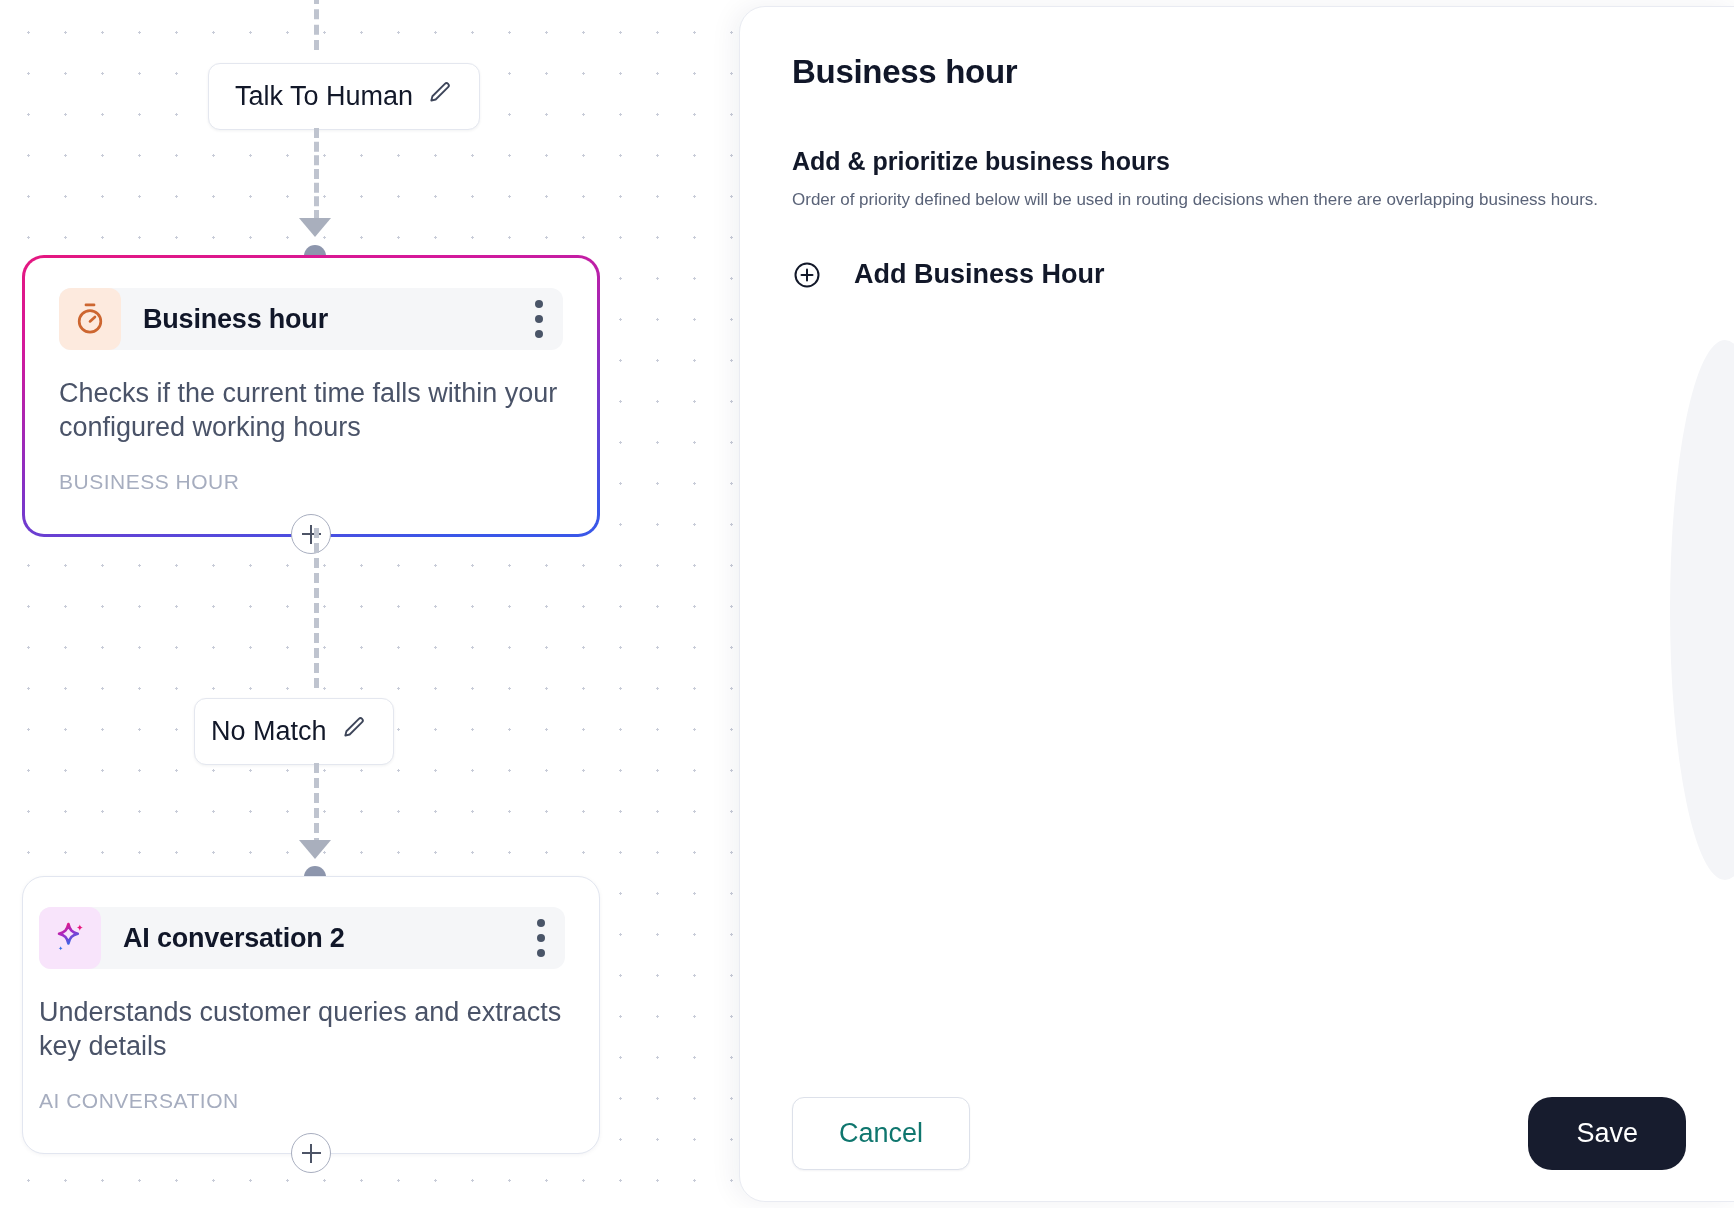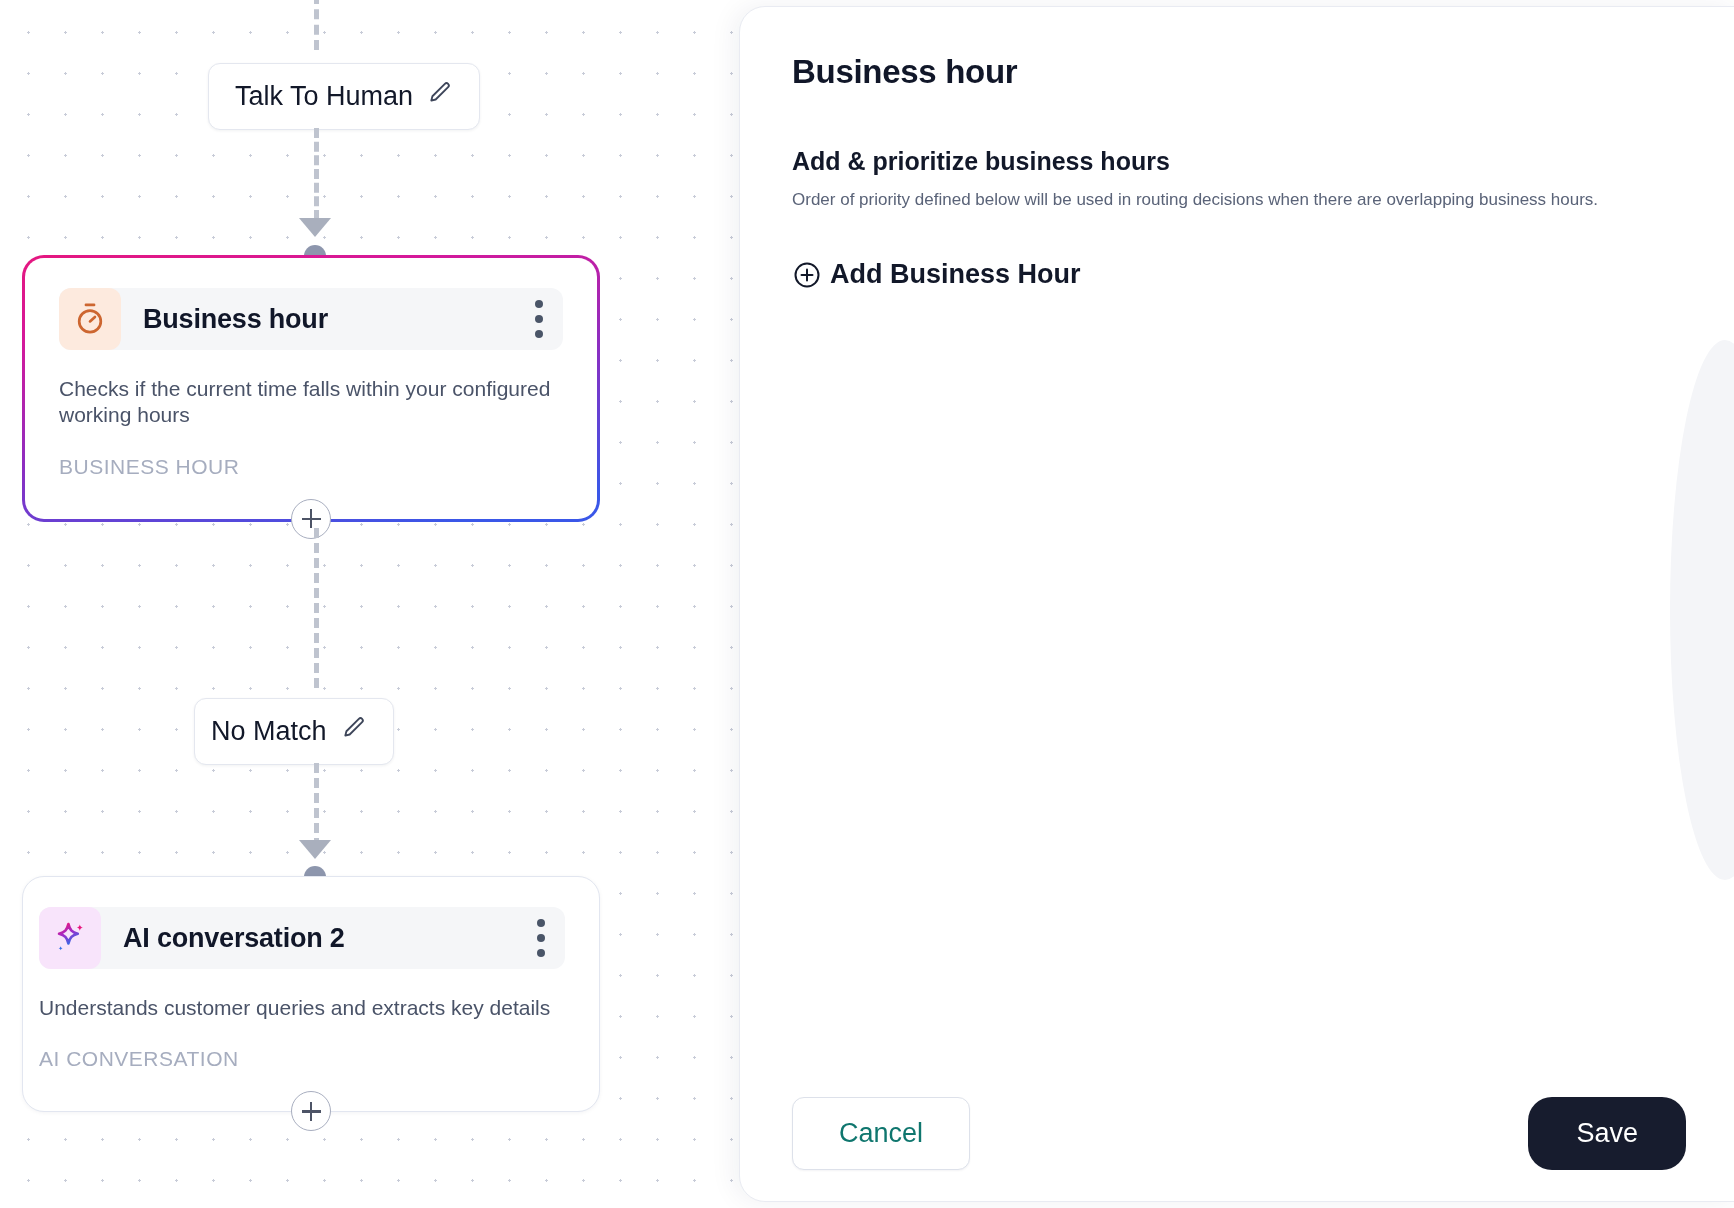"Add Business Hour" .add-row { gap: 8px -> 32px }
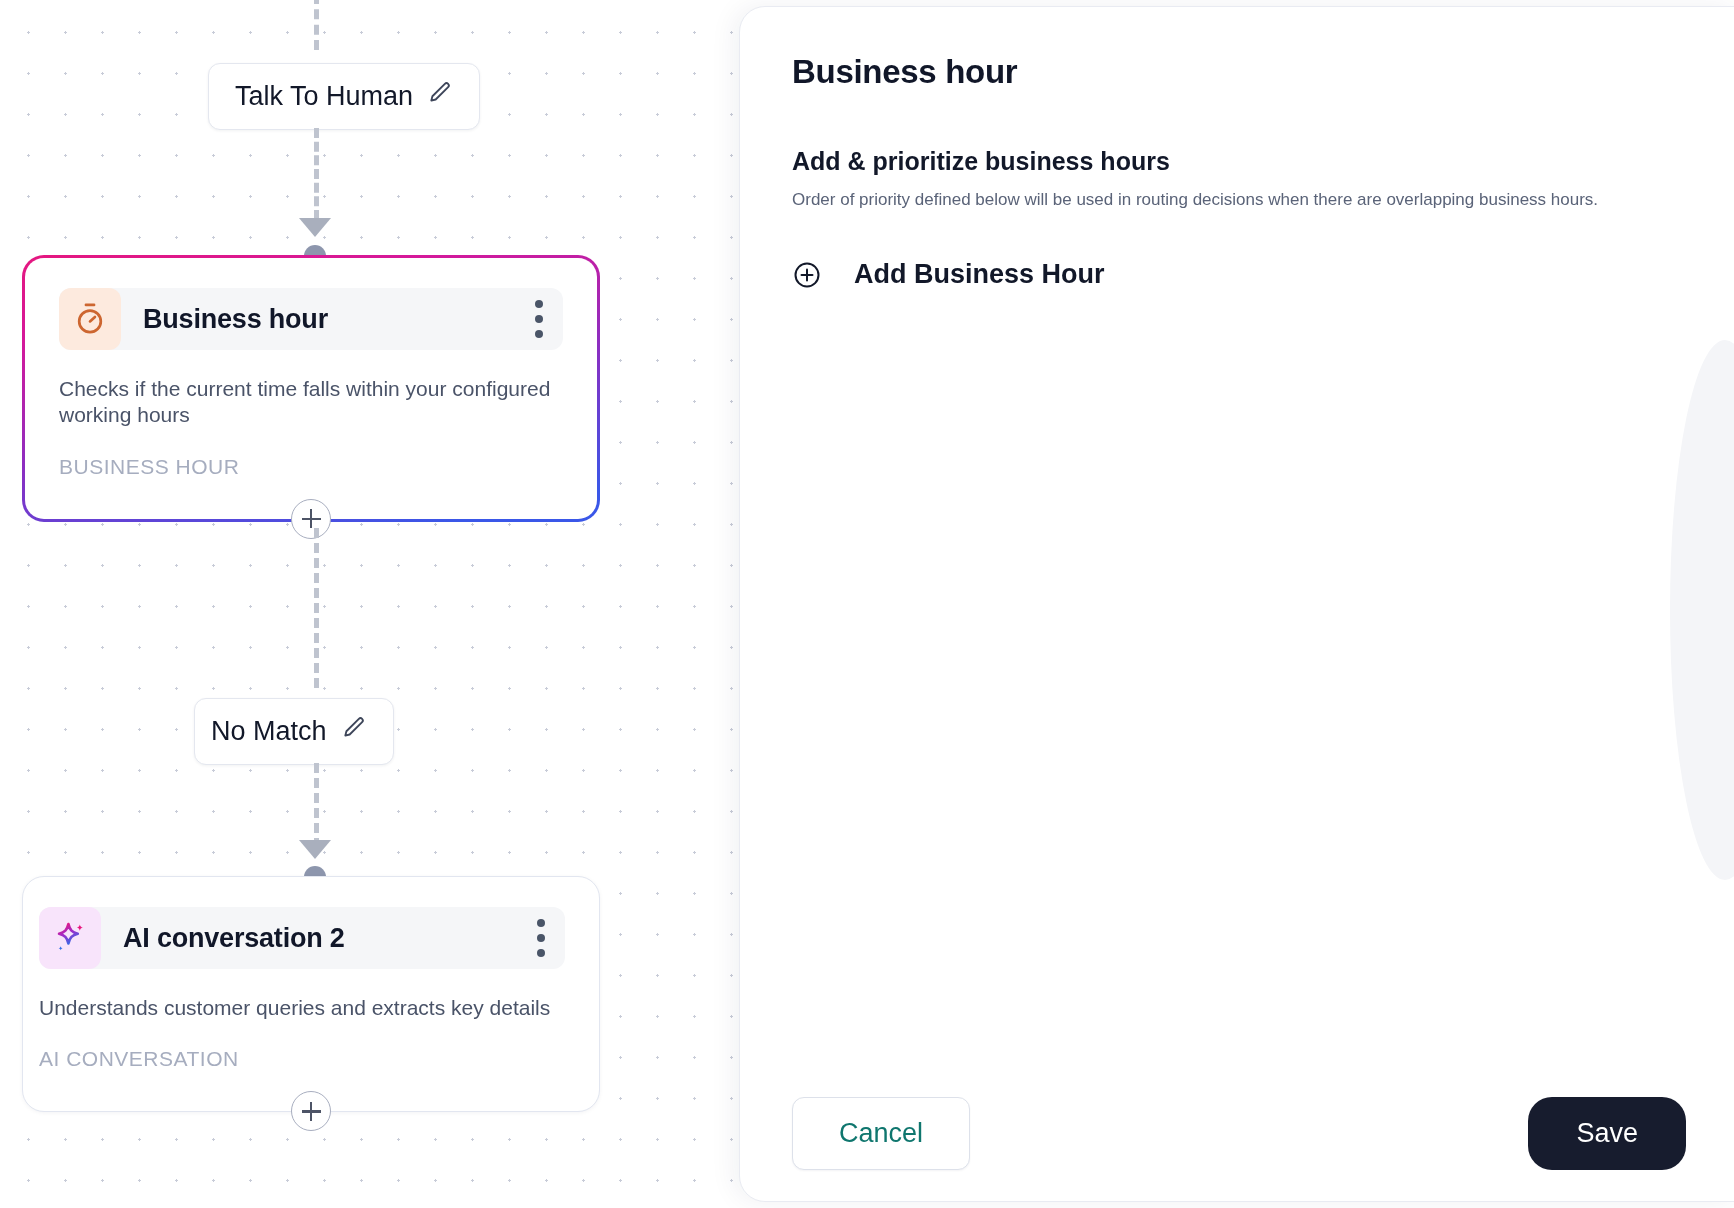"Checks if the current time" .node-desc { font-size: 21px -> 27px }
